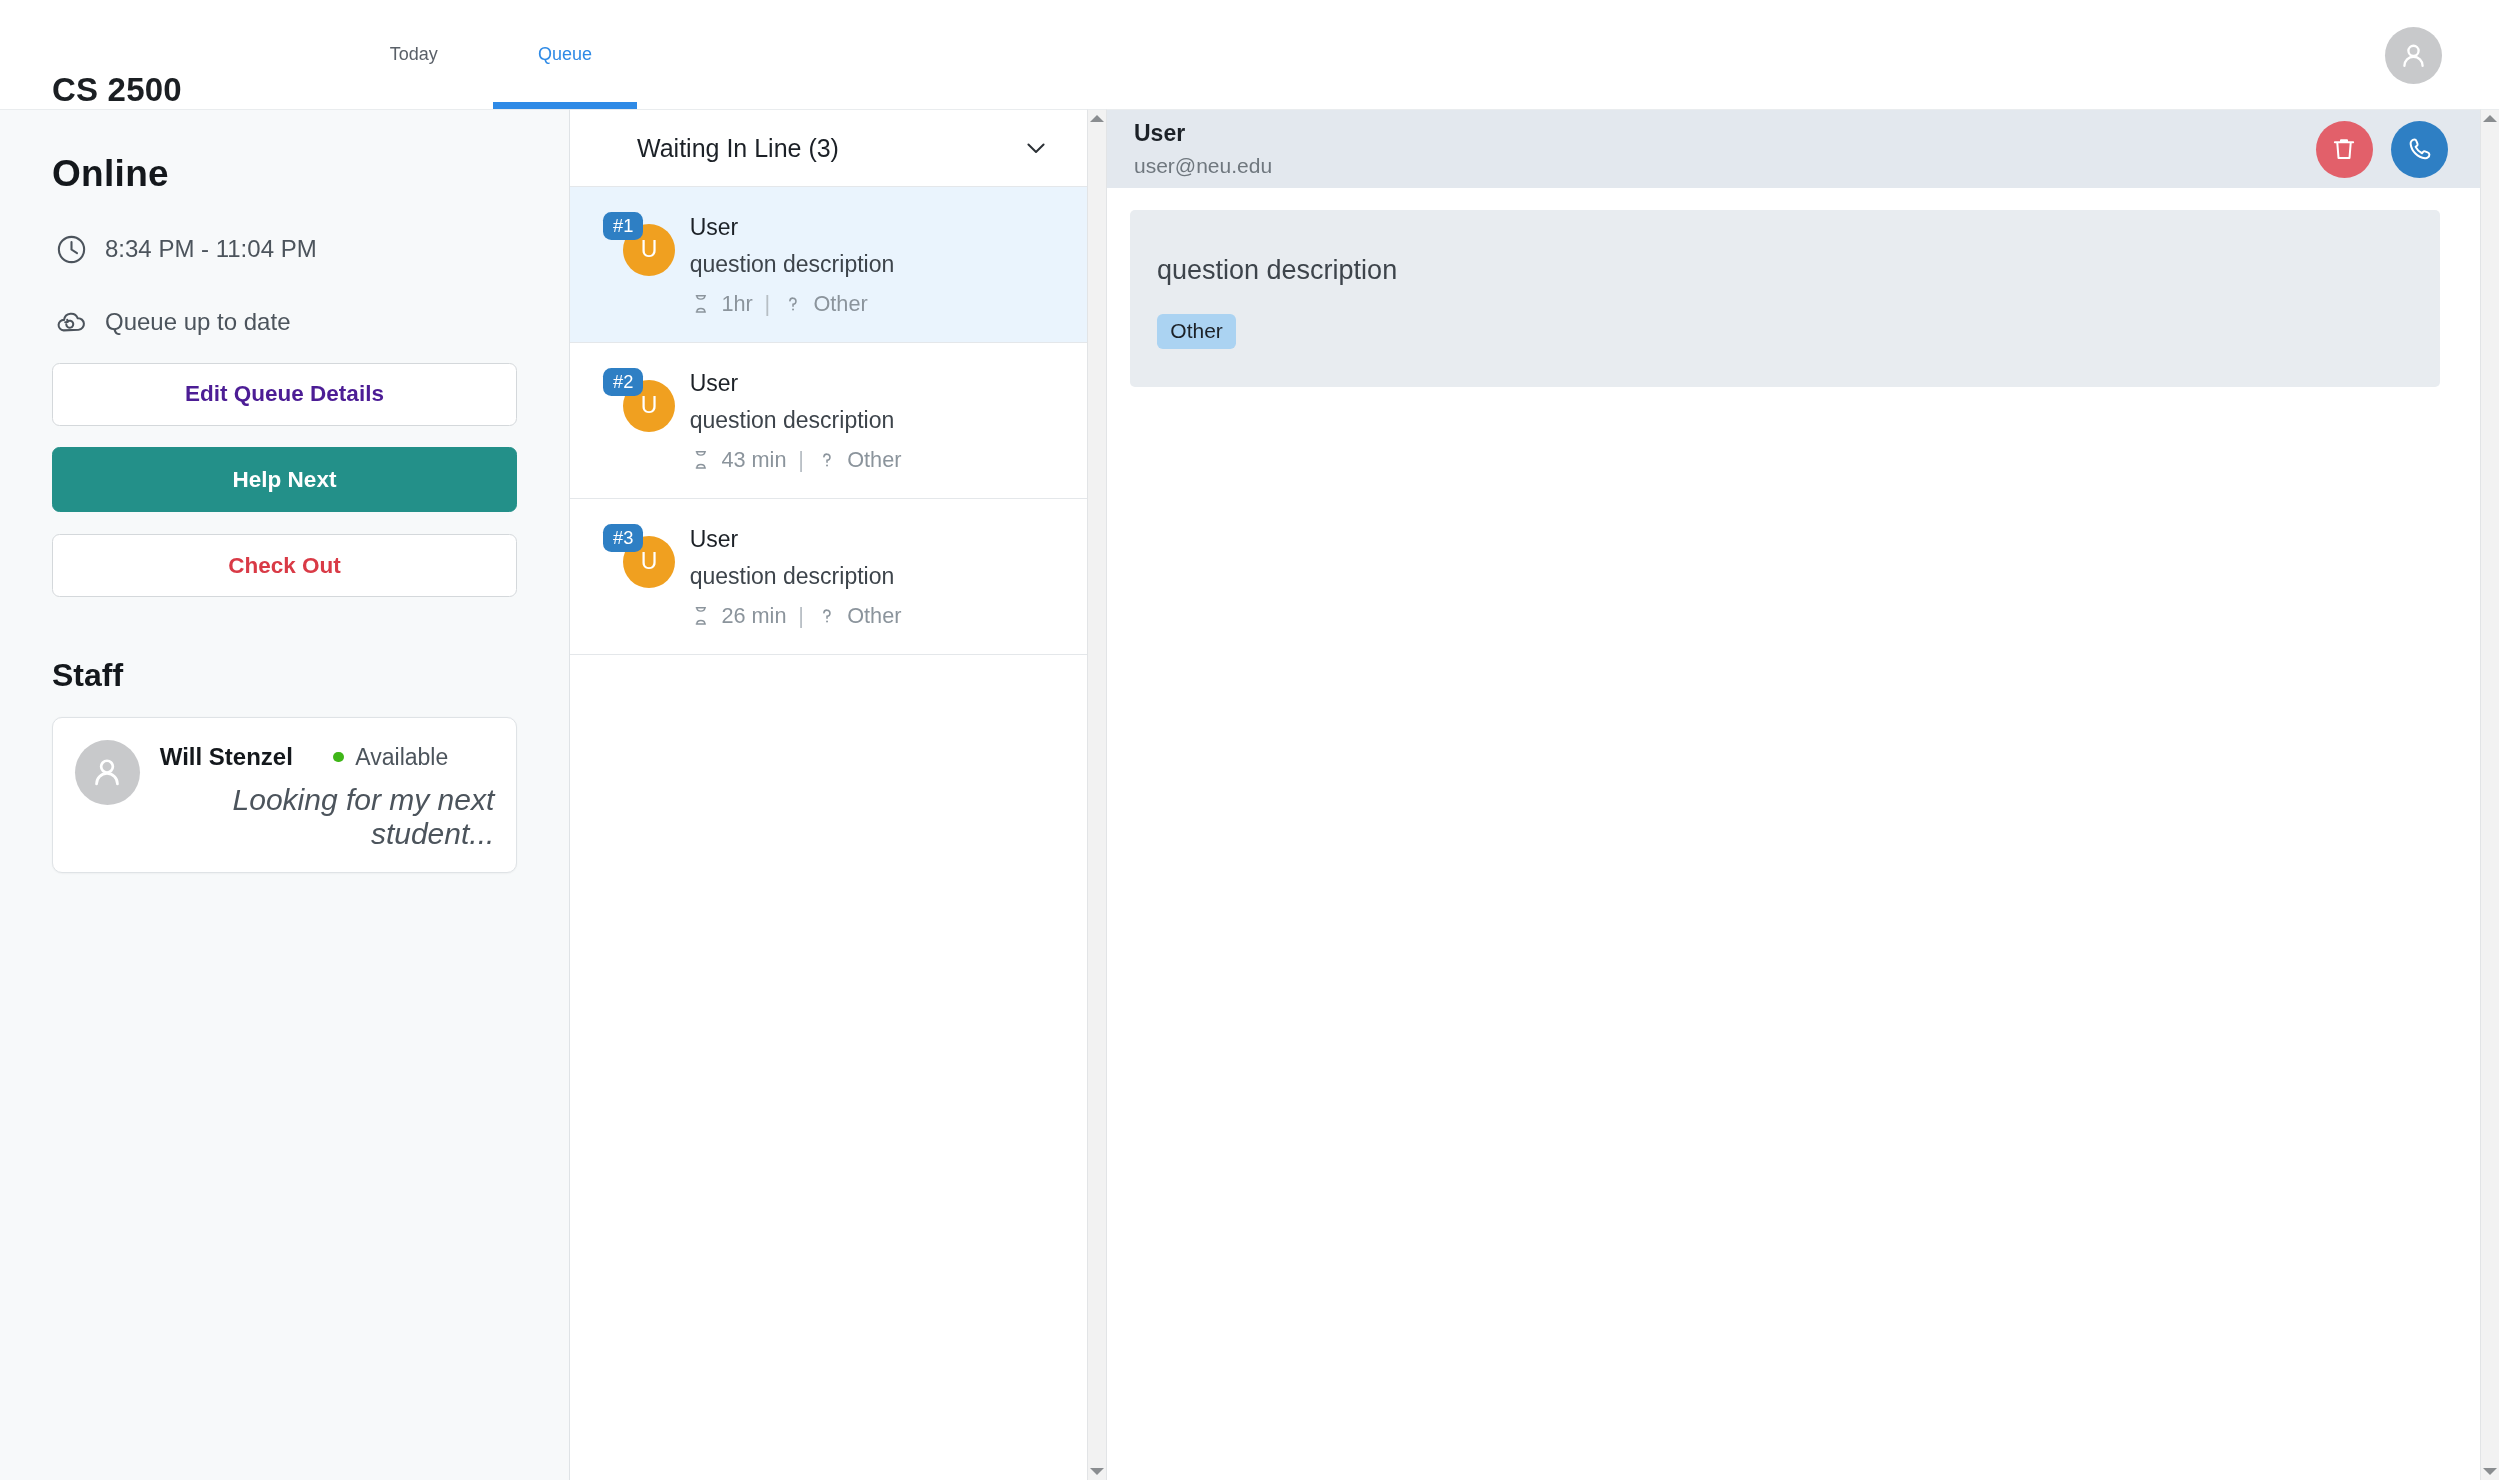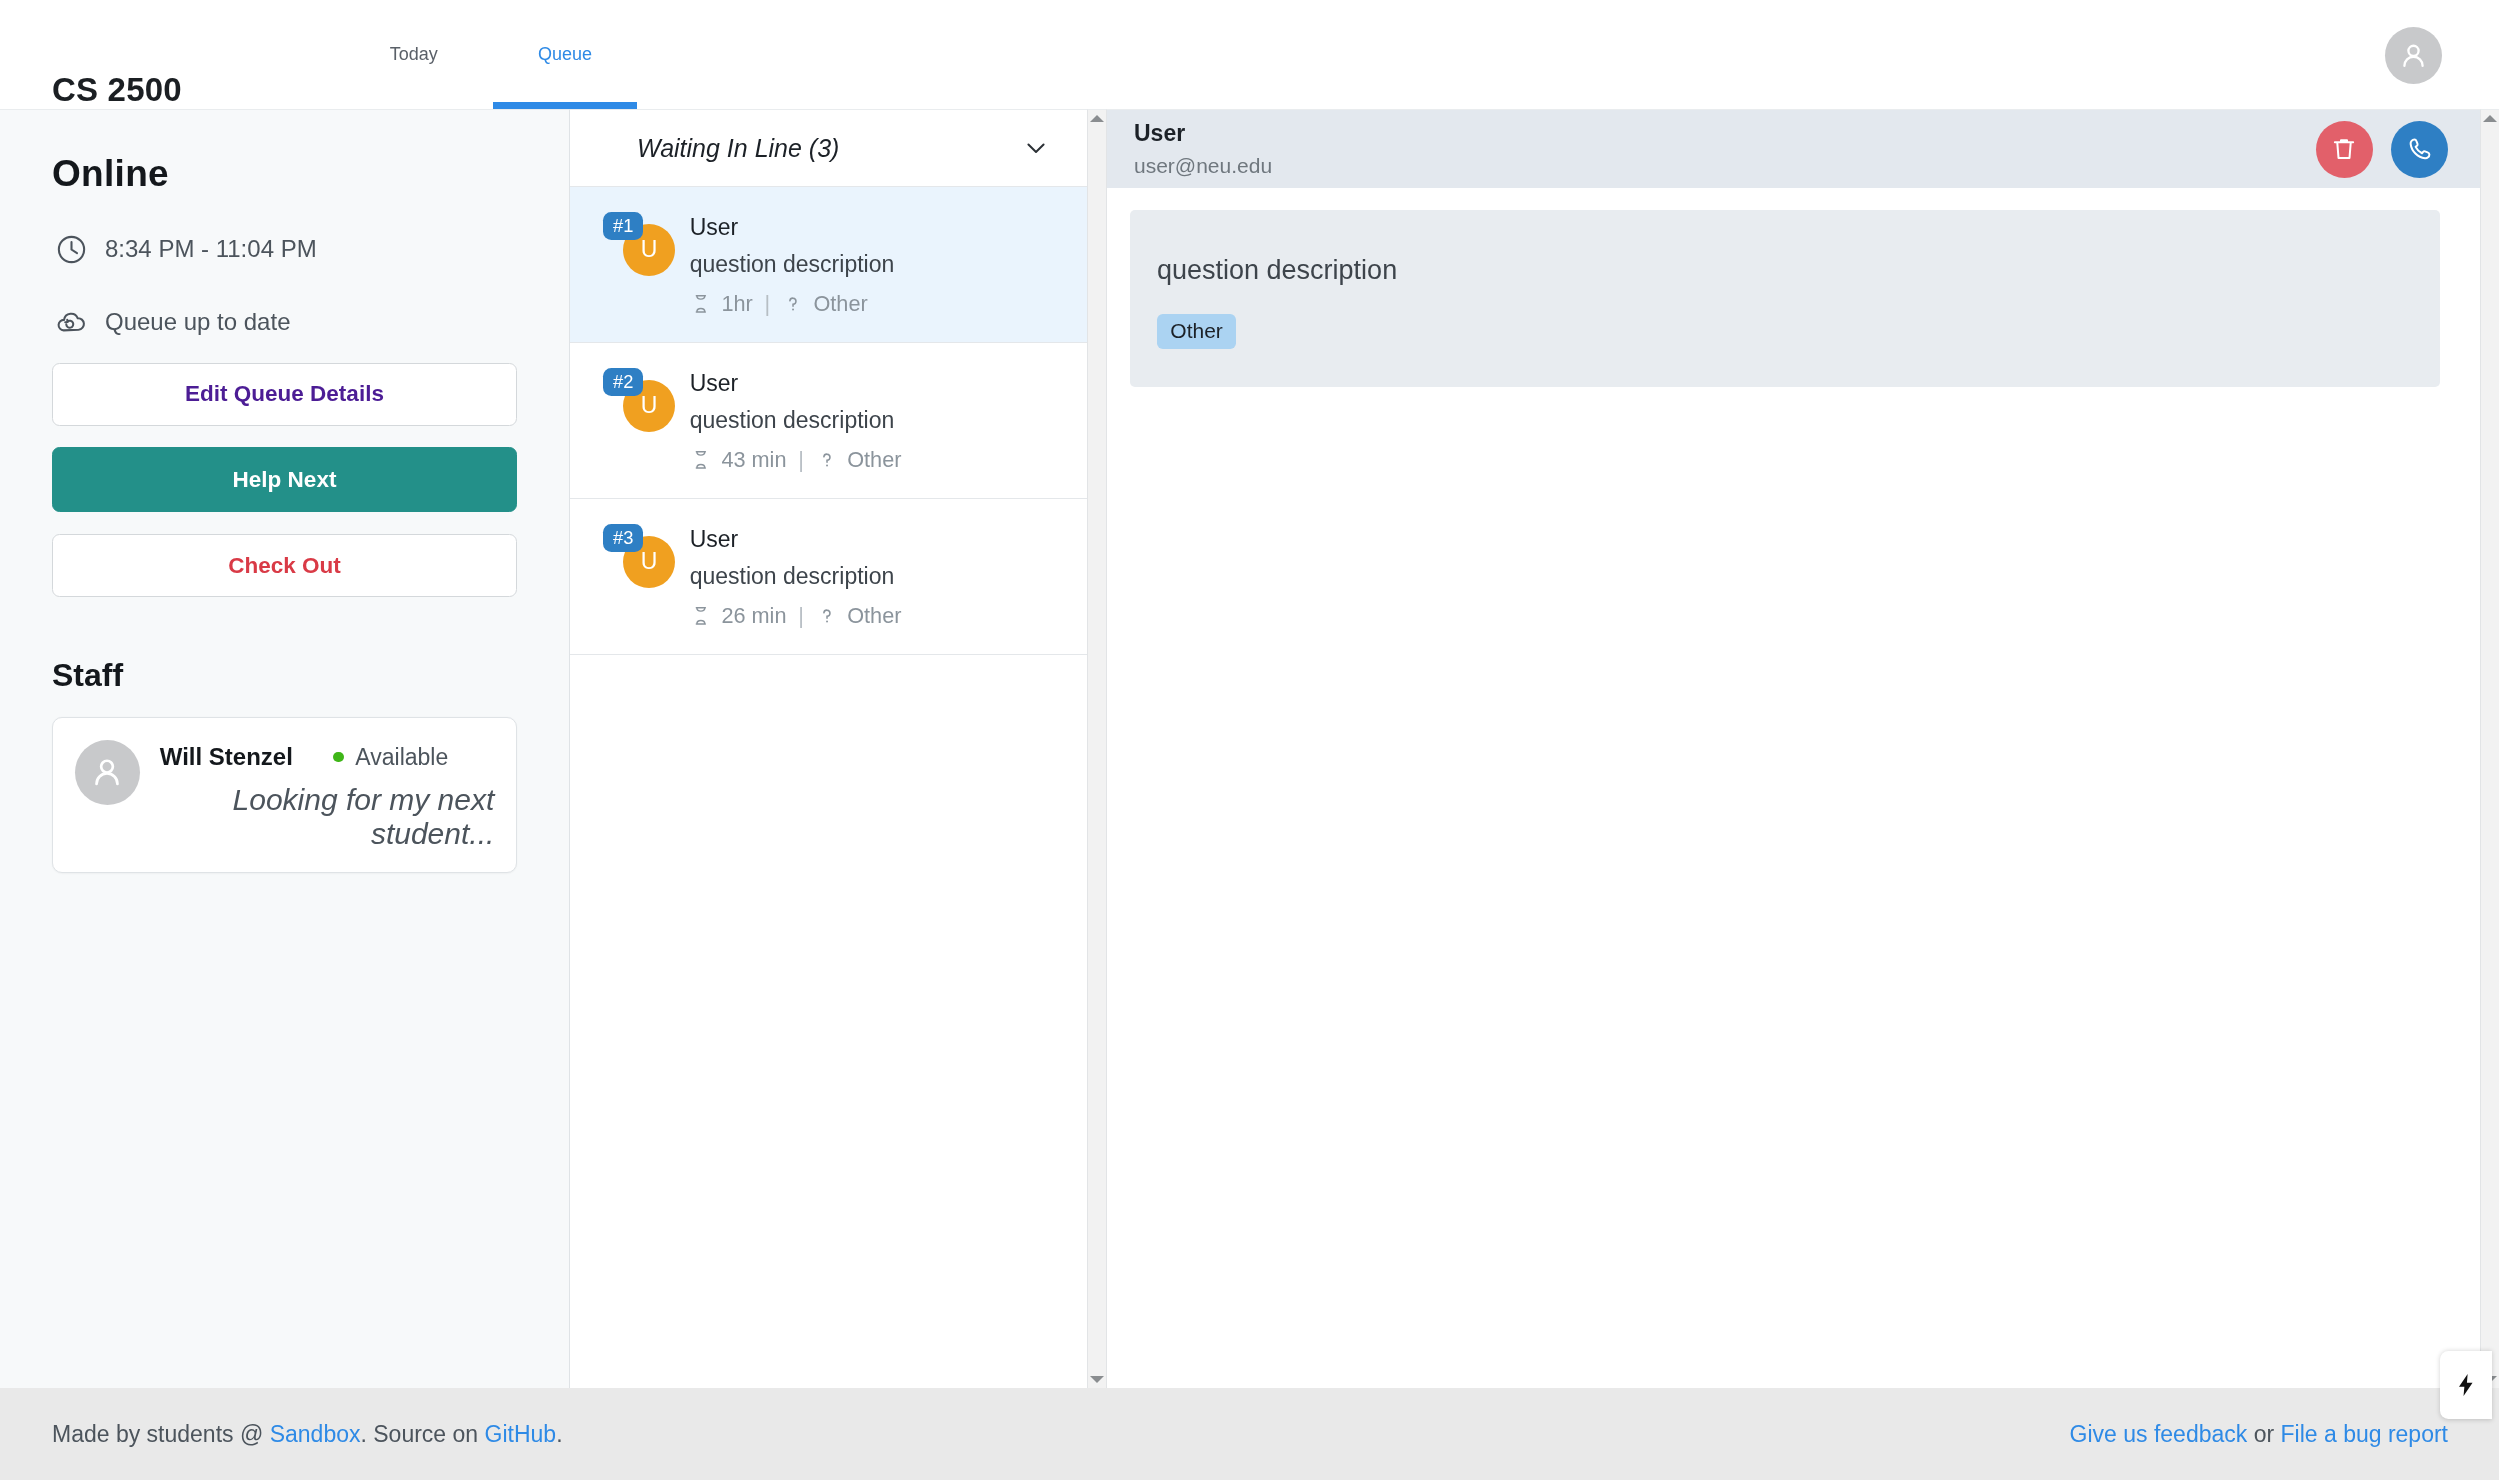"Waiting In Line (3)" .queue-header-title { font-style: italic -> none }
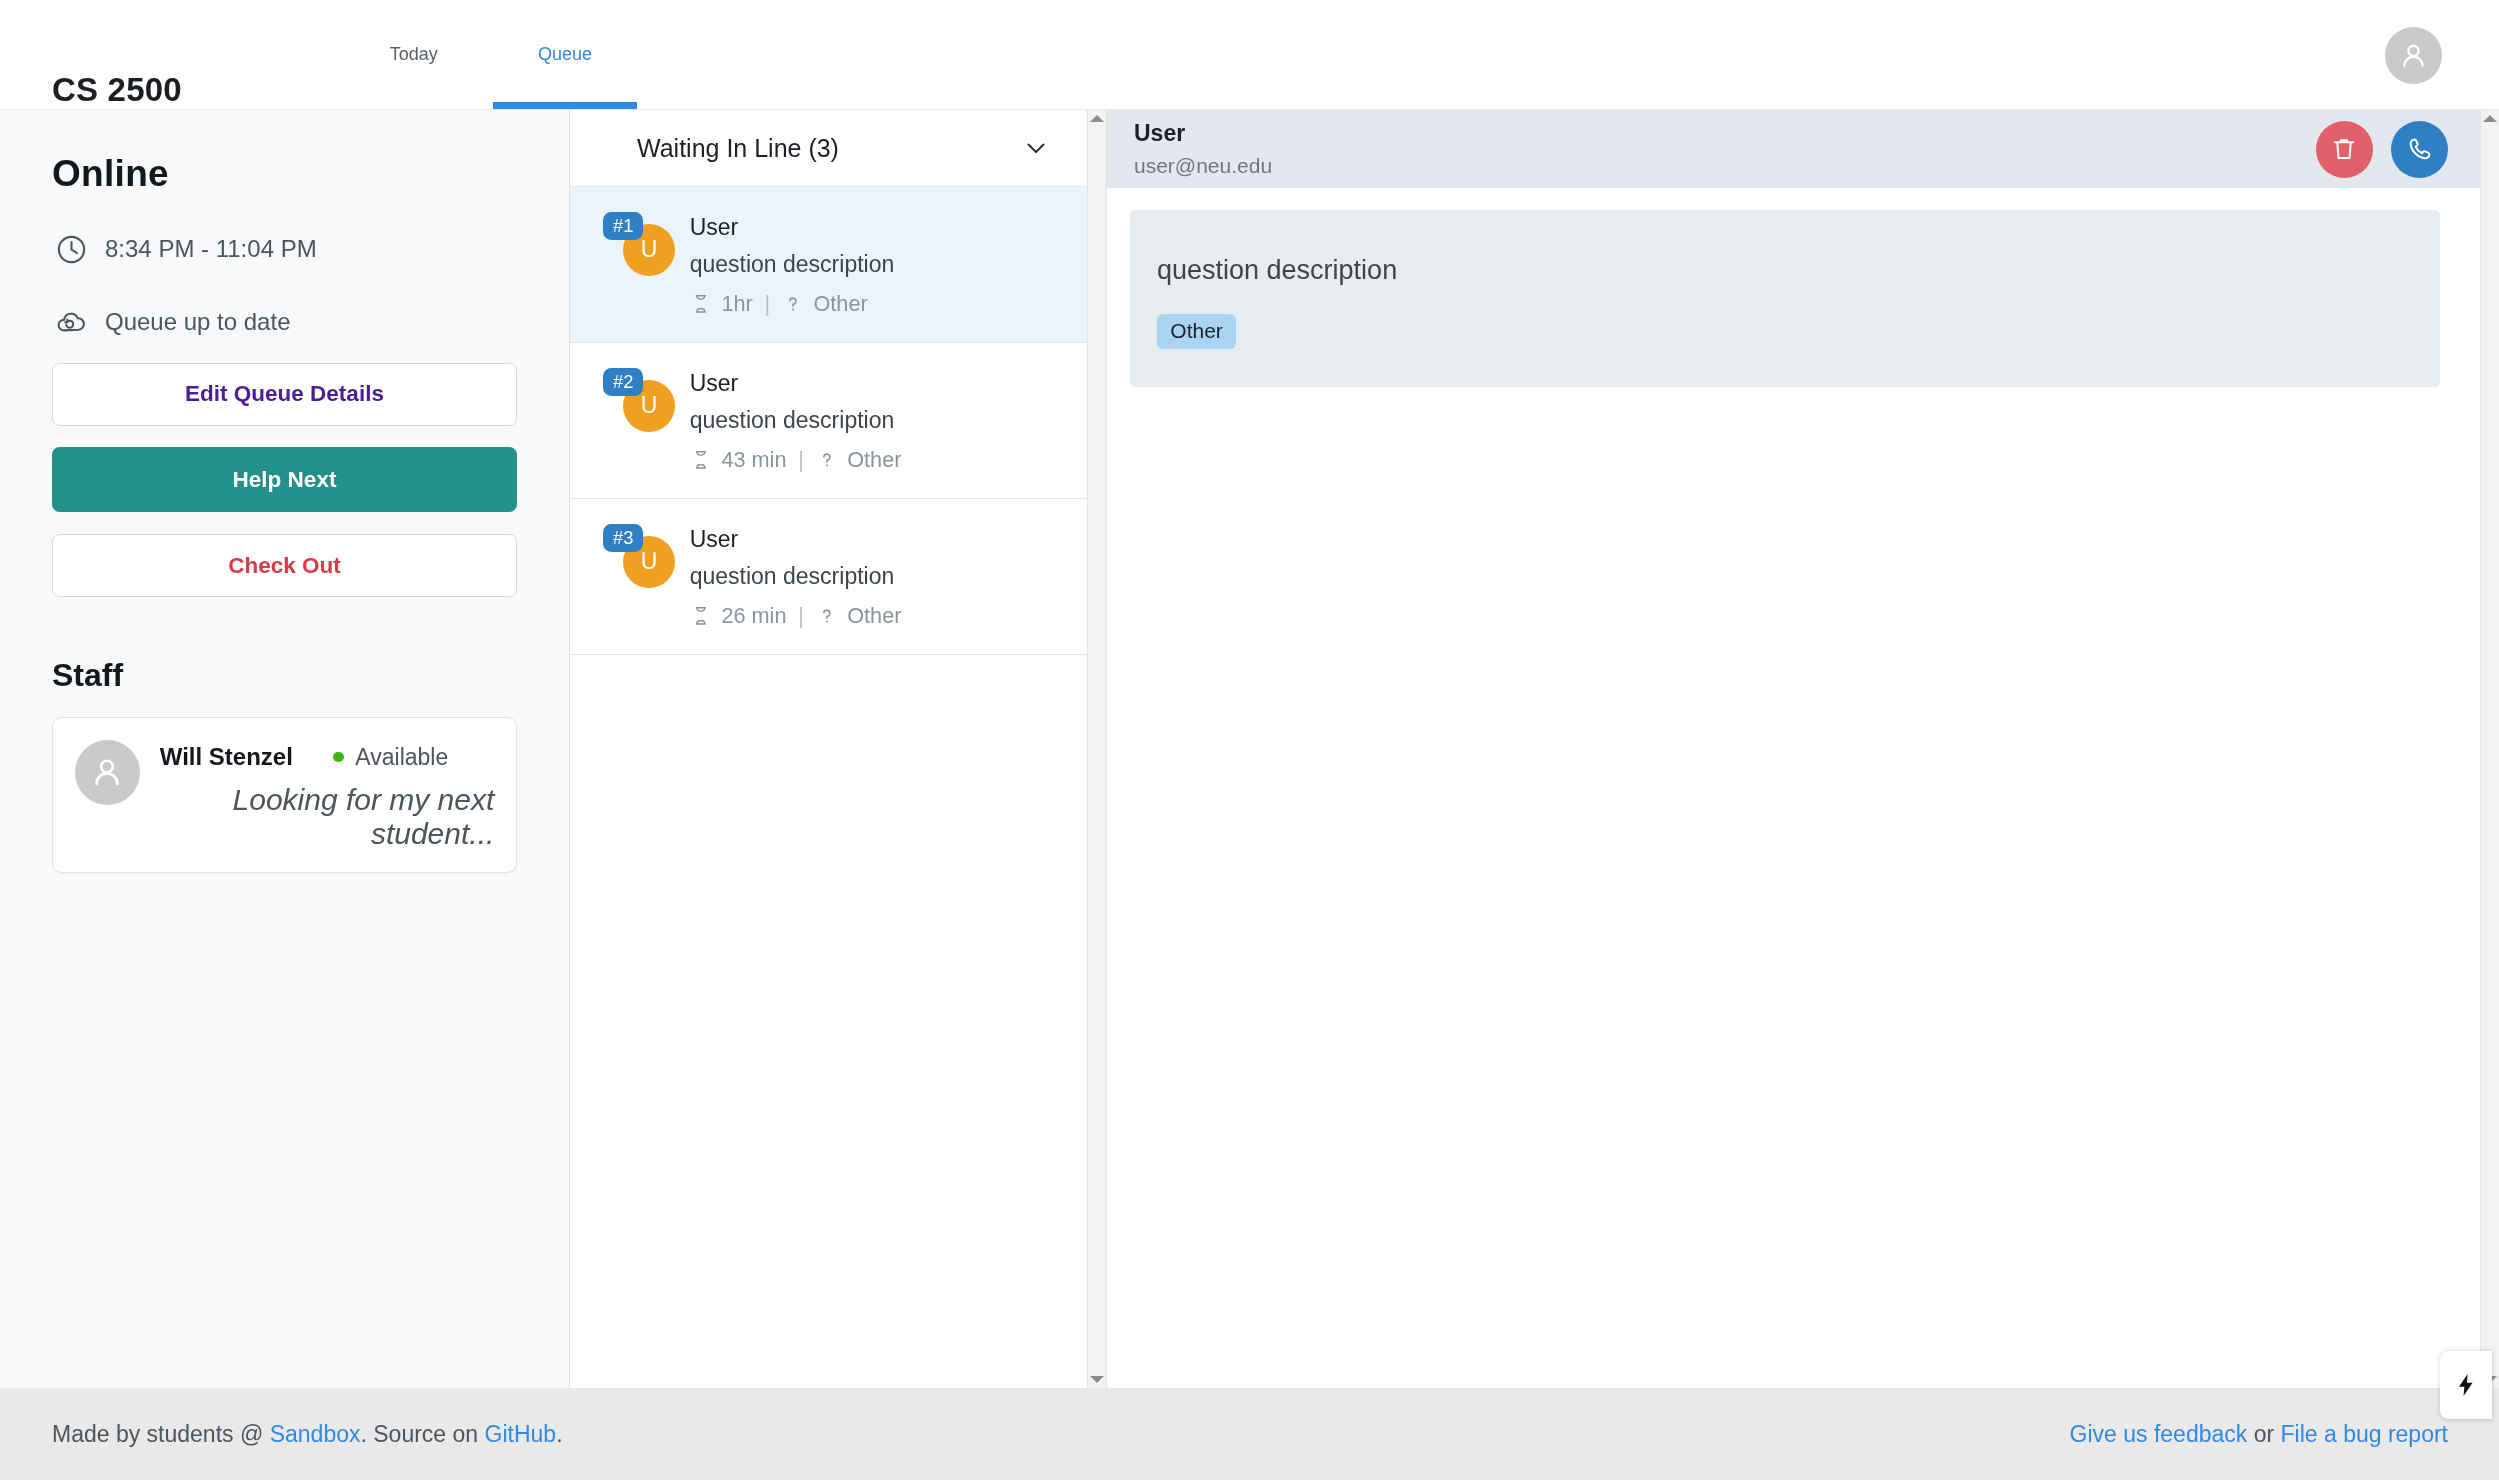"Made by students @ Sandbox." div.footer { html: <div> <div> <span>Made by students @ </span><a>Sandbox</a><span>. Source on </span><a>GitHub</a><span>.</span> </div> <div> <a>Give us feedback</a><span> or </span><a>File a bug report</a> </div> <div> <svg> <path></path> </svg> </div> </div> -> none }
